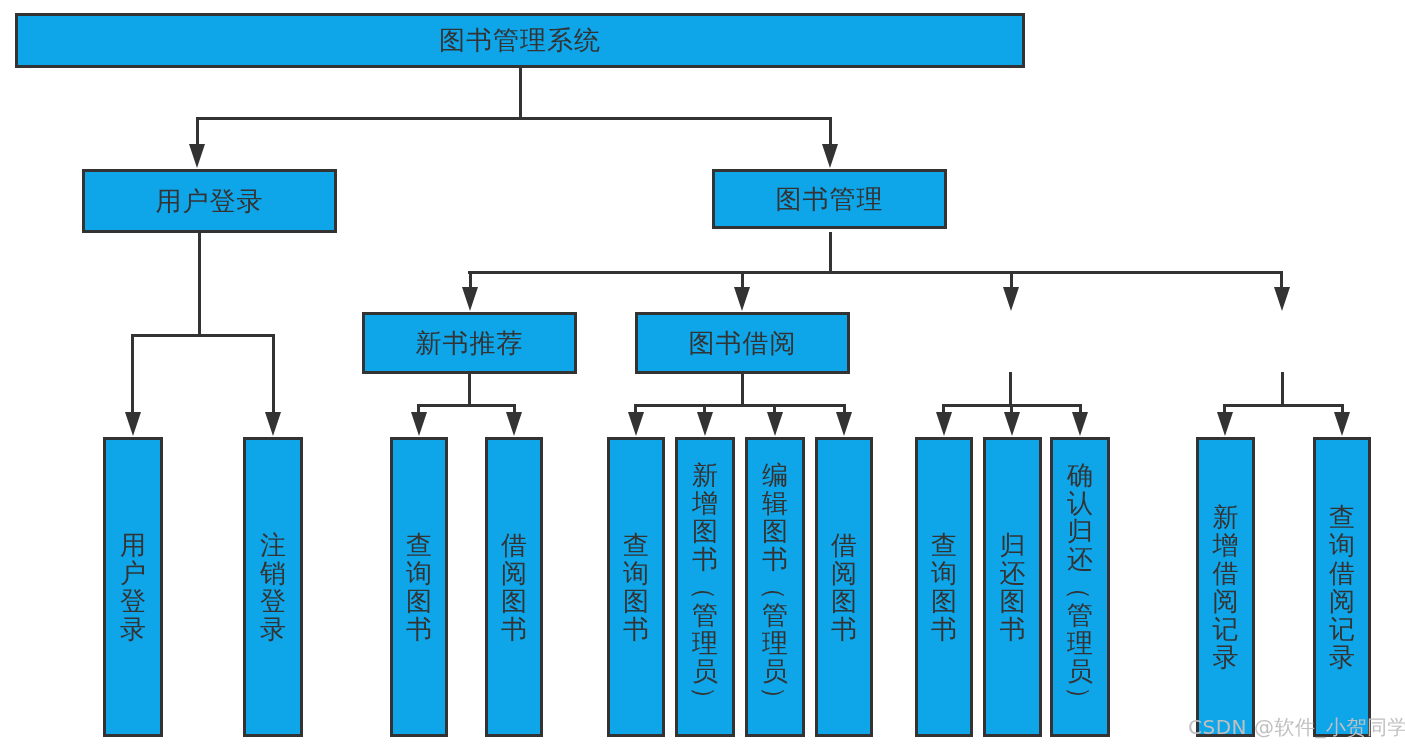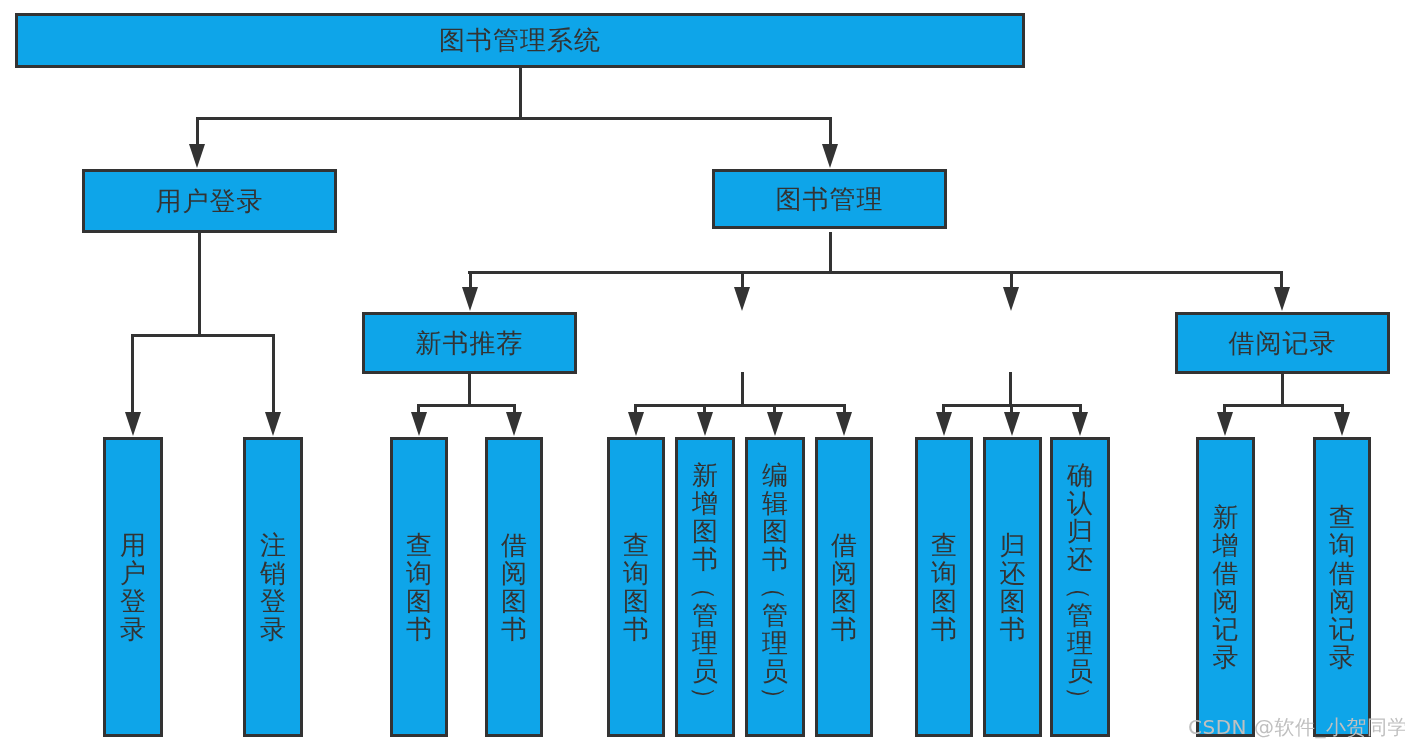"图书借阅" div.node { html: none -> <div>图书借阅</div> }
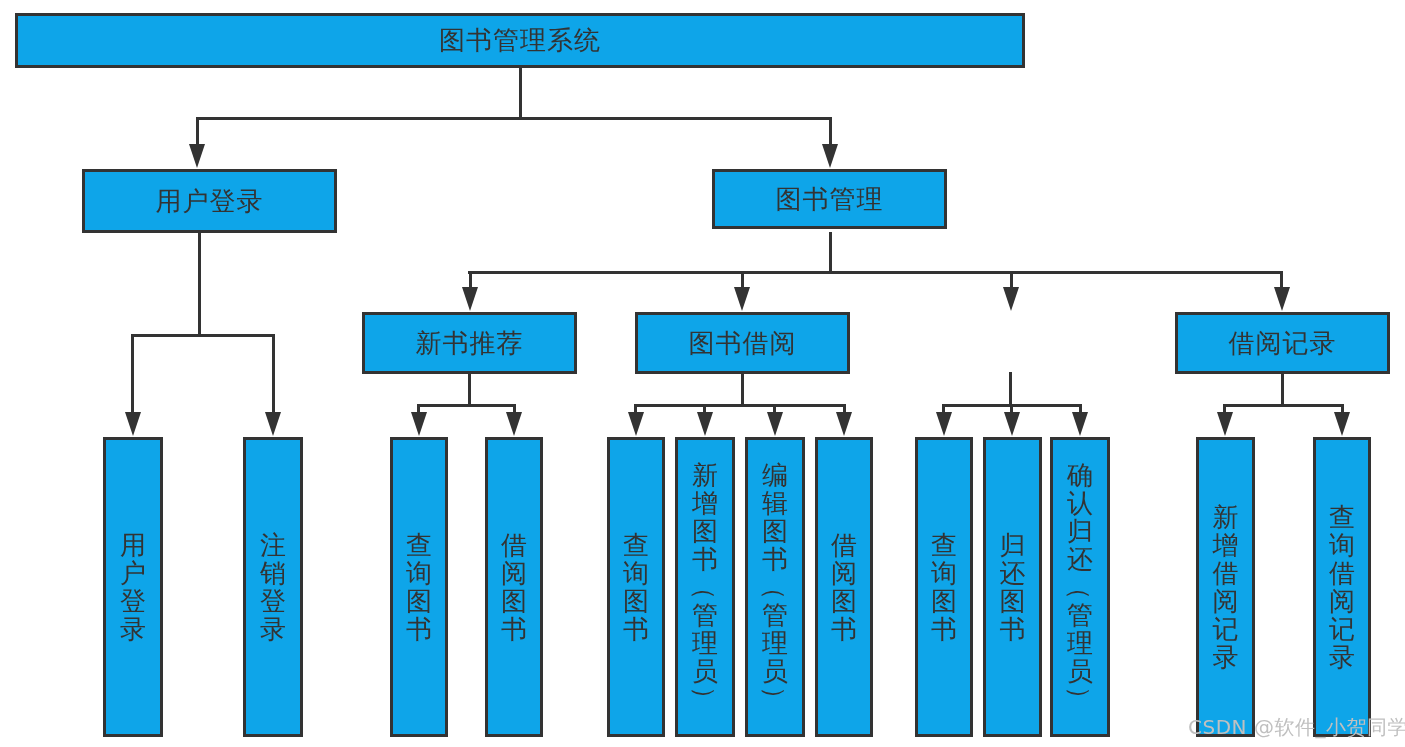"借阅记录" div.node { html: <div>借阅记录</div> -> none }
